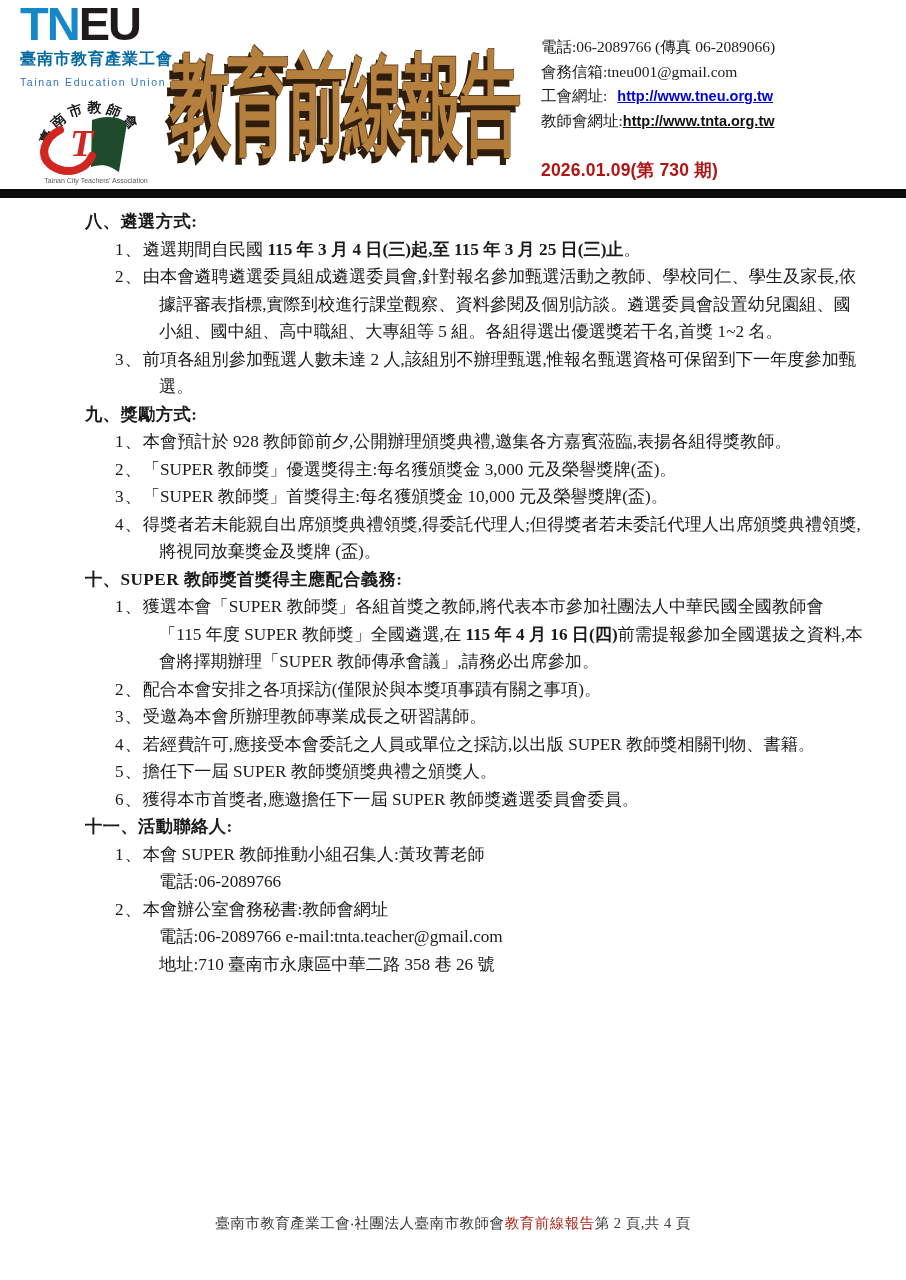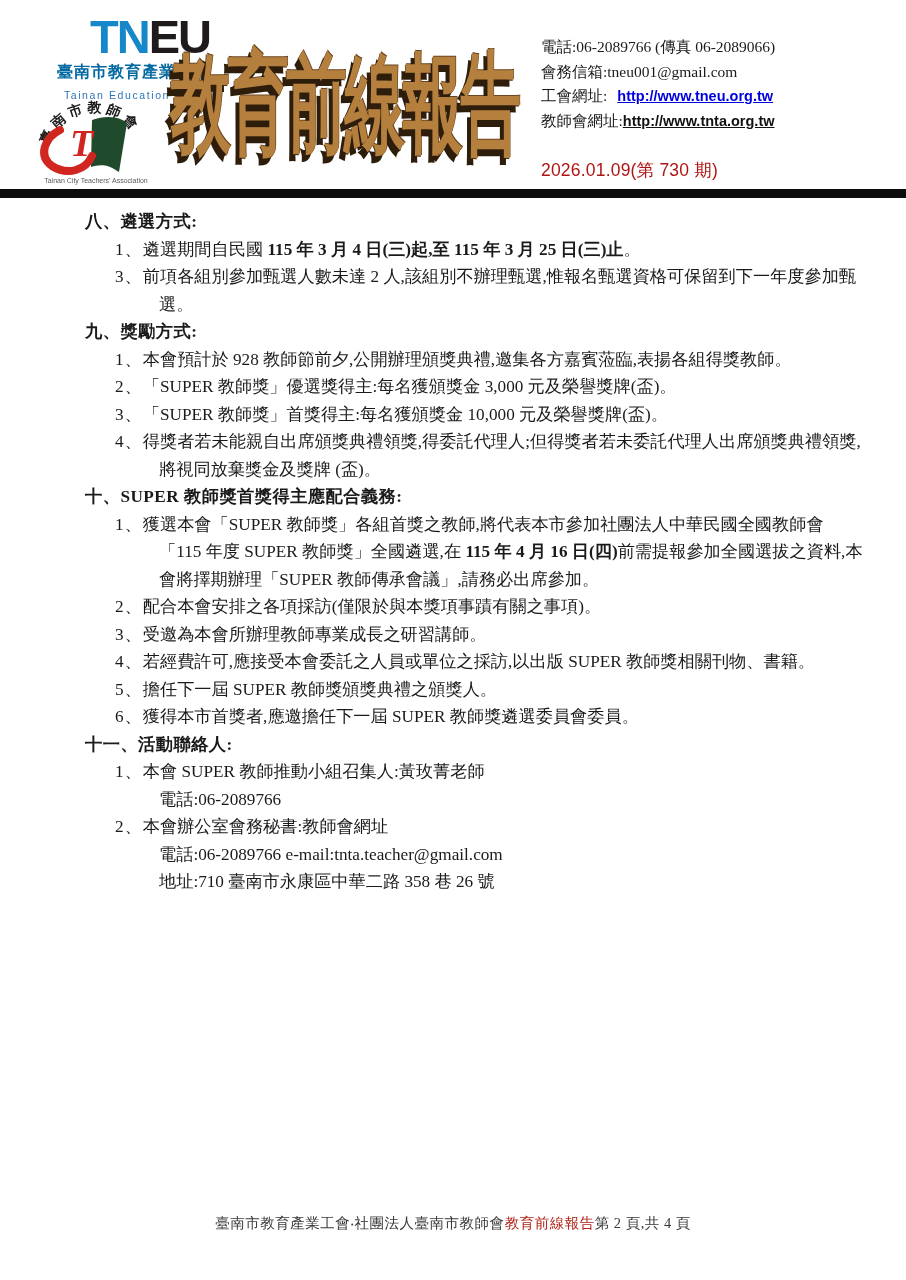"TNEU" .logo-block { text-align: right -> none; top: 14px -> 1px }
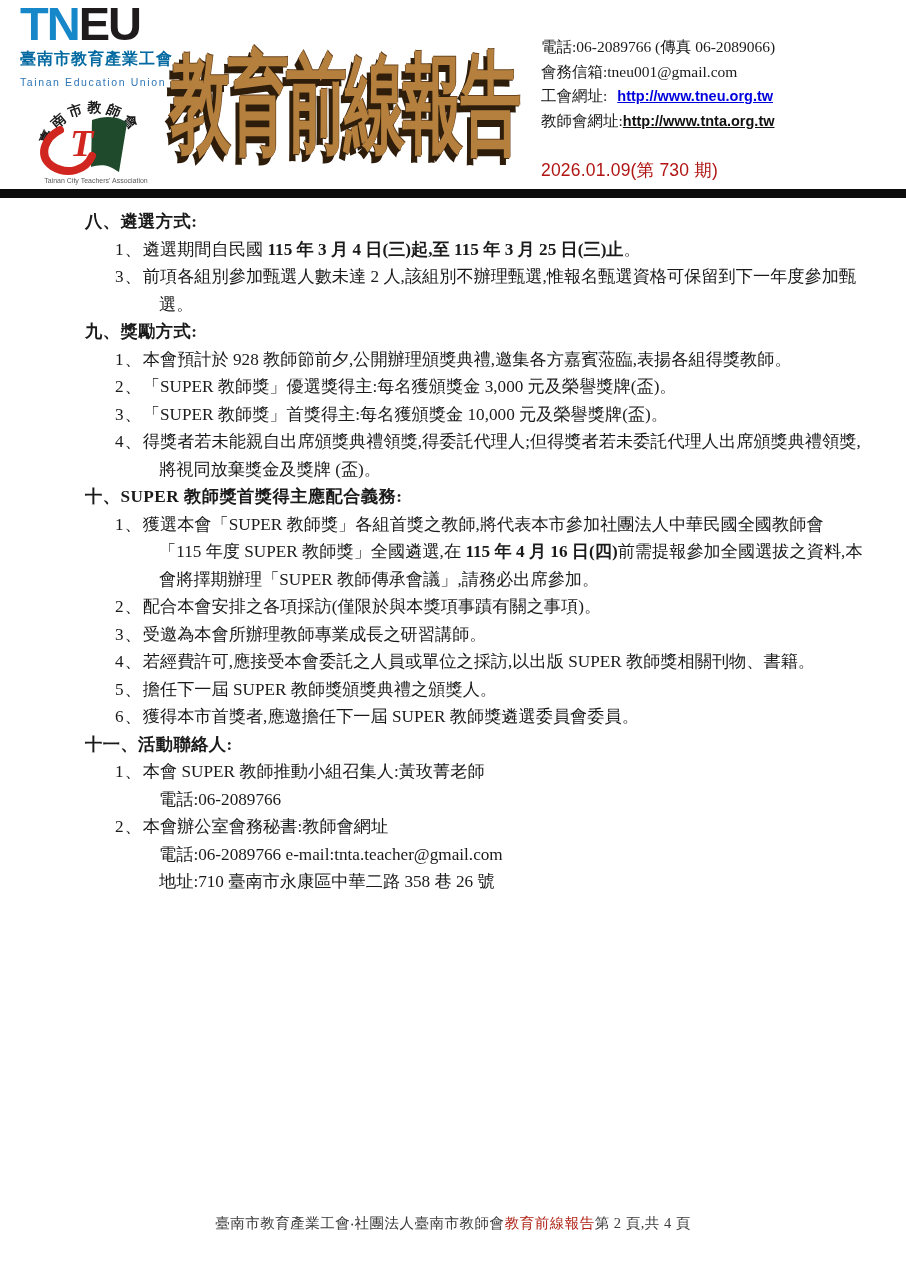"2026.01.09(第 730 期)" .issue { font-weight: normal -> bold }
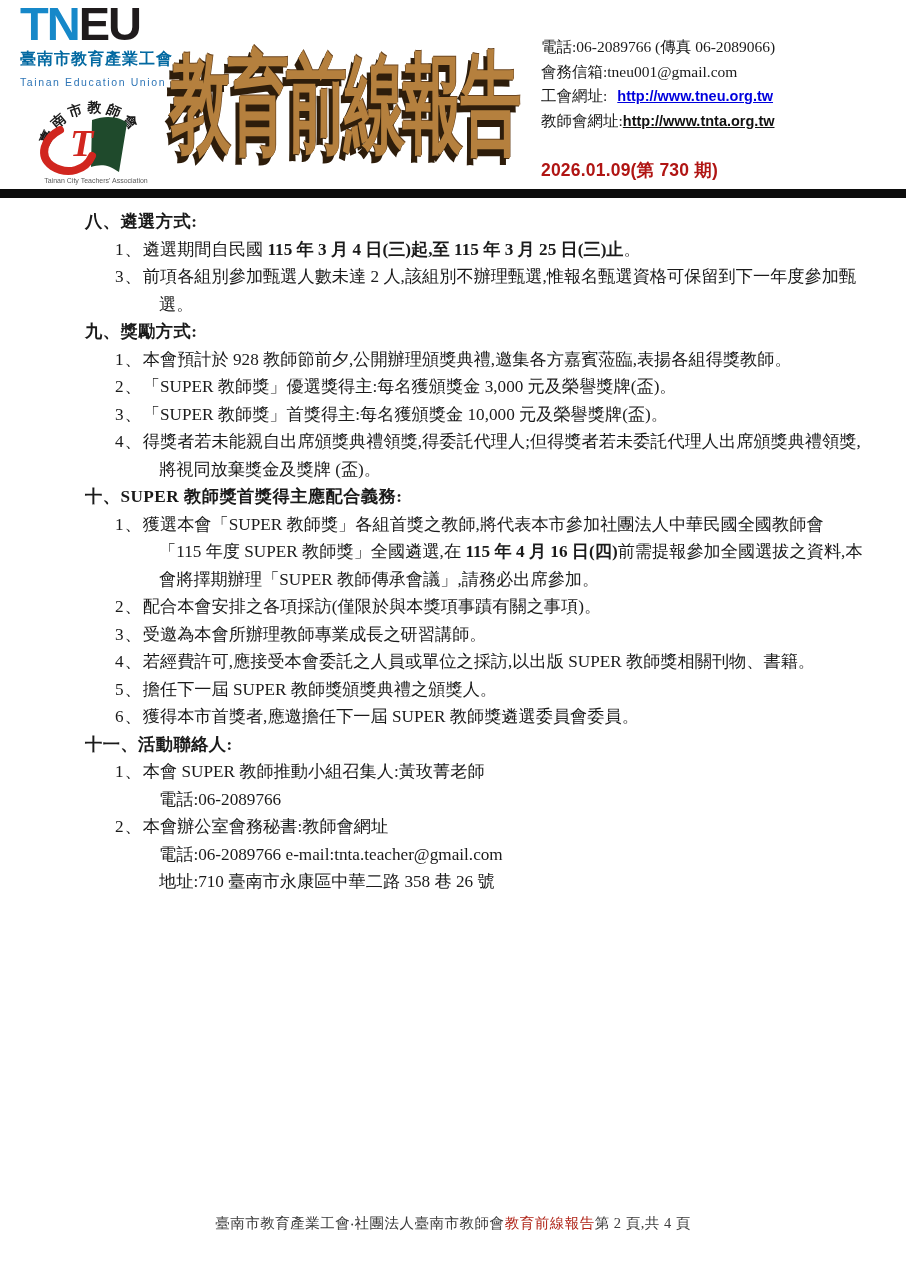"2、由本會遴聘遴選委員組成遴選委員會,針對報名參加甄選活動之教師、學校同仁、學生" div.item { html: none -> <div><span>2、</span><span>由本會遴聘遴選委員組成遴選委員會,針對報名參加甄選活動之教師、學校同仁、學生及家長,依據評審表指標,實際到校進行課堂觀察、資料參閱及個別訪談。遴選委員會設置幼兒園組、國小組、國中組、高中職組、大專組等 5 組。各組得選出優選獎若干名,首獎 1~2 名。</span></div> }
